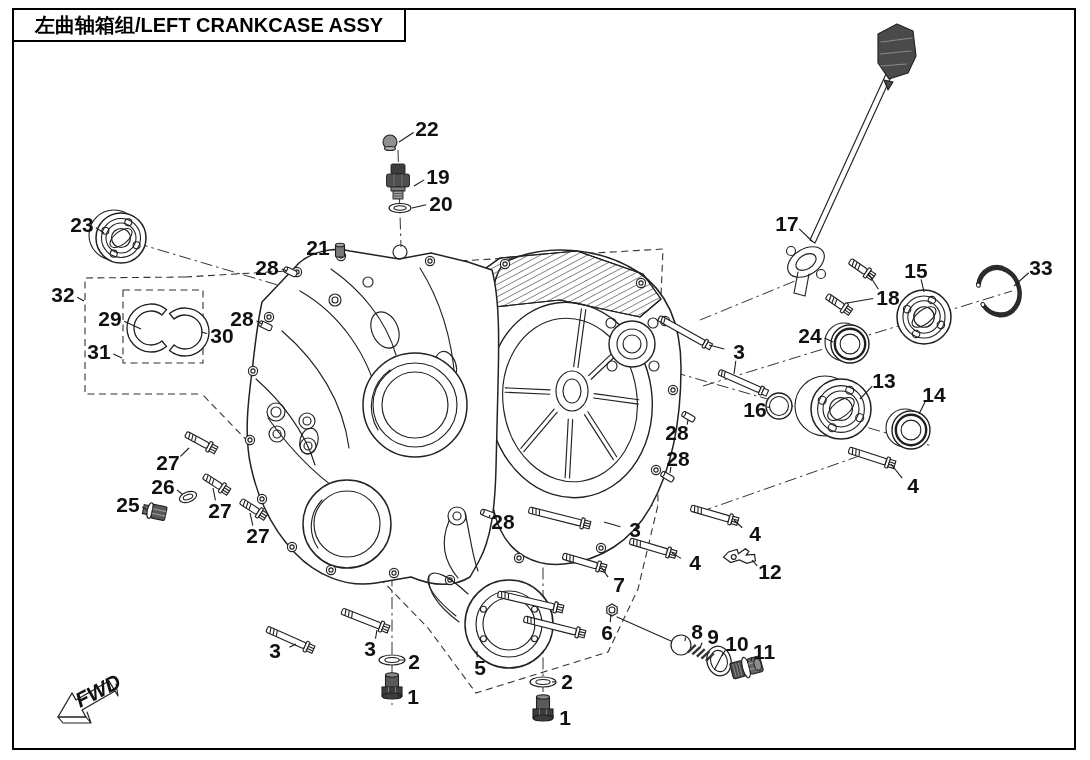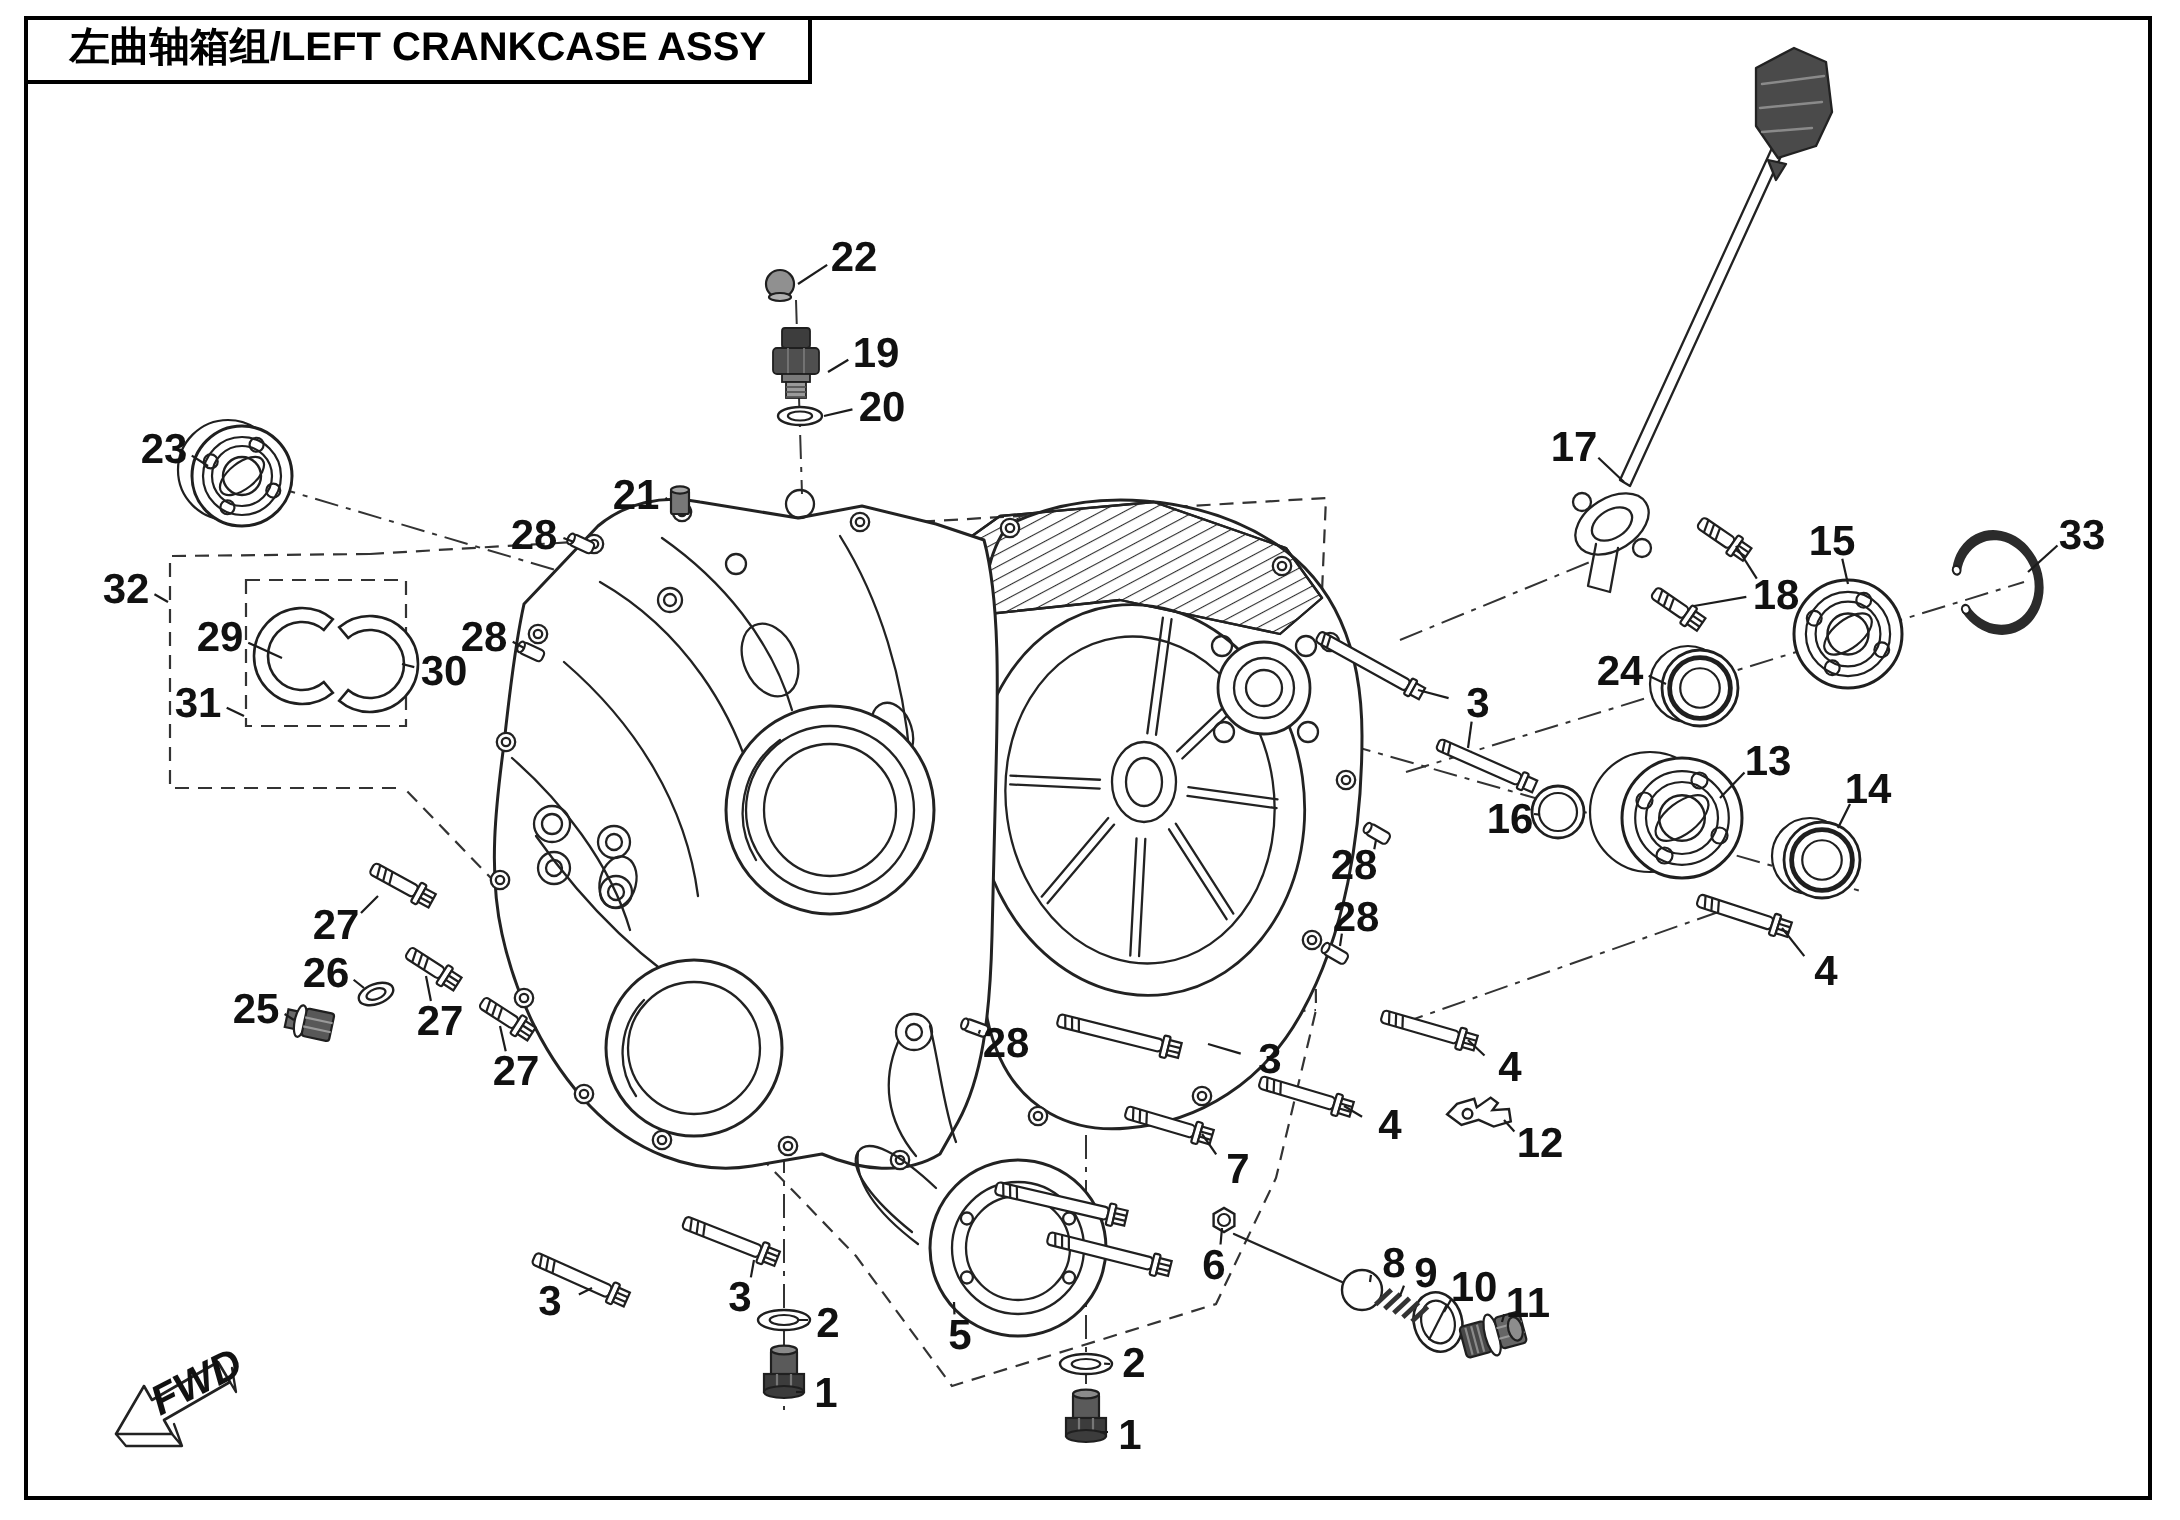"左曲轴箱组/LEFT CRANKCASE ASSY" #title-block { align-items: none -> center }
